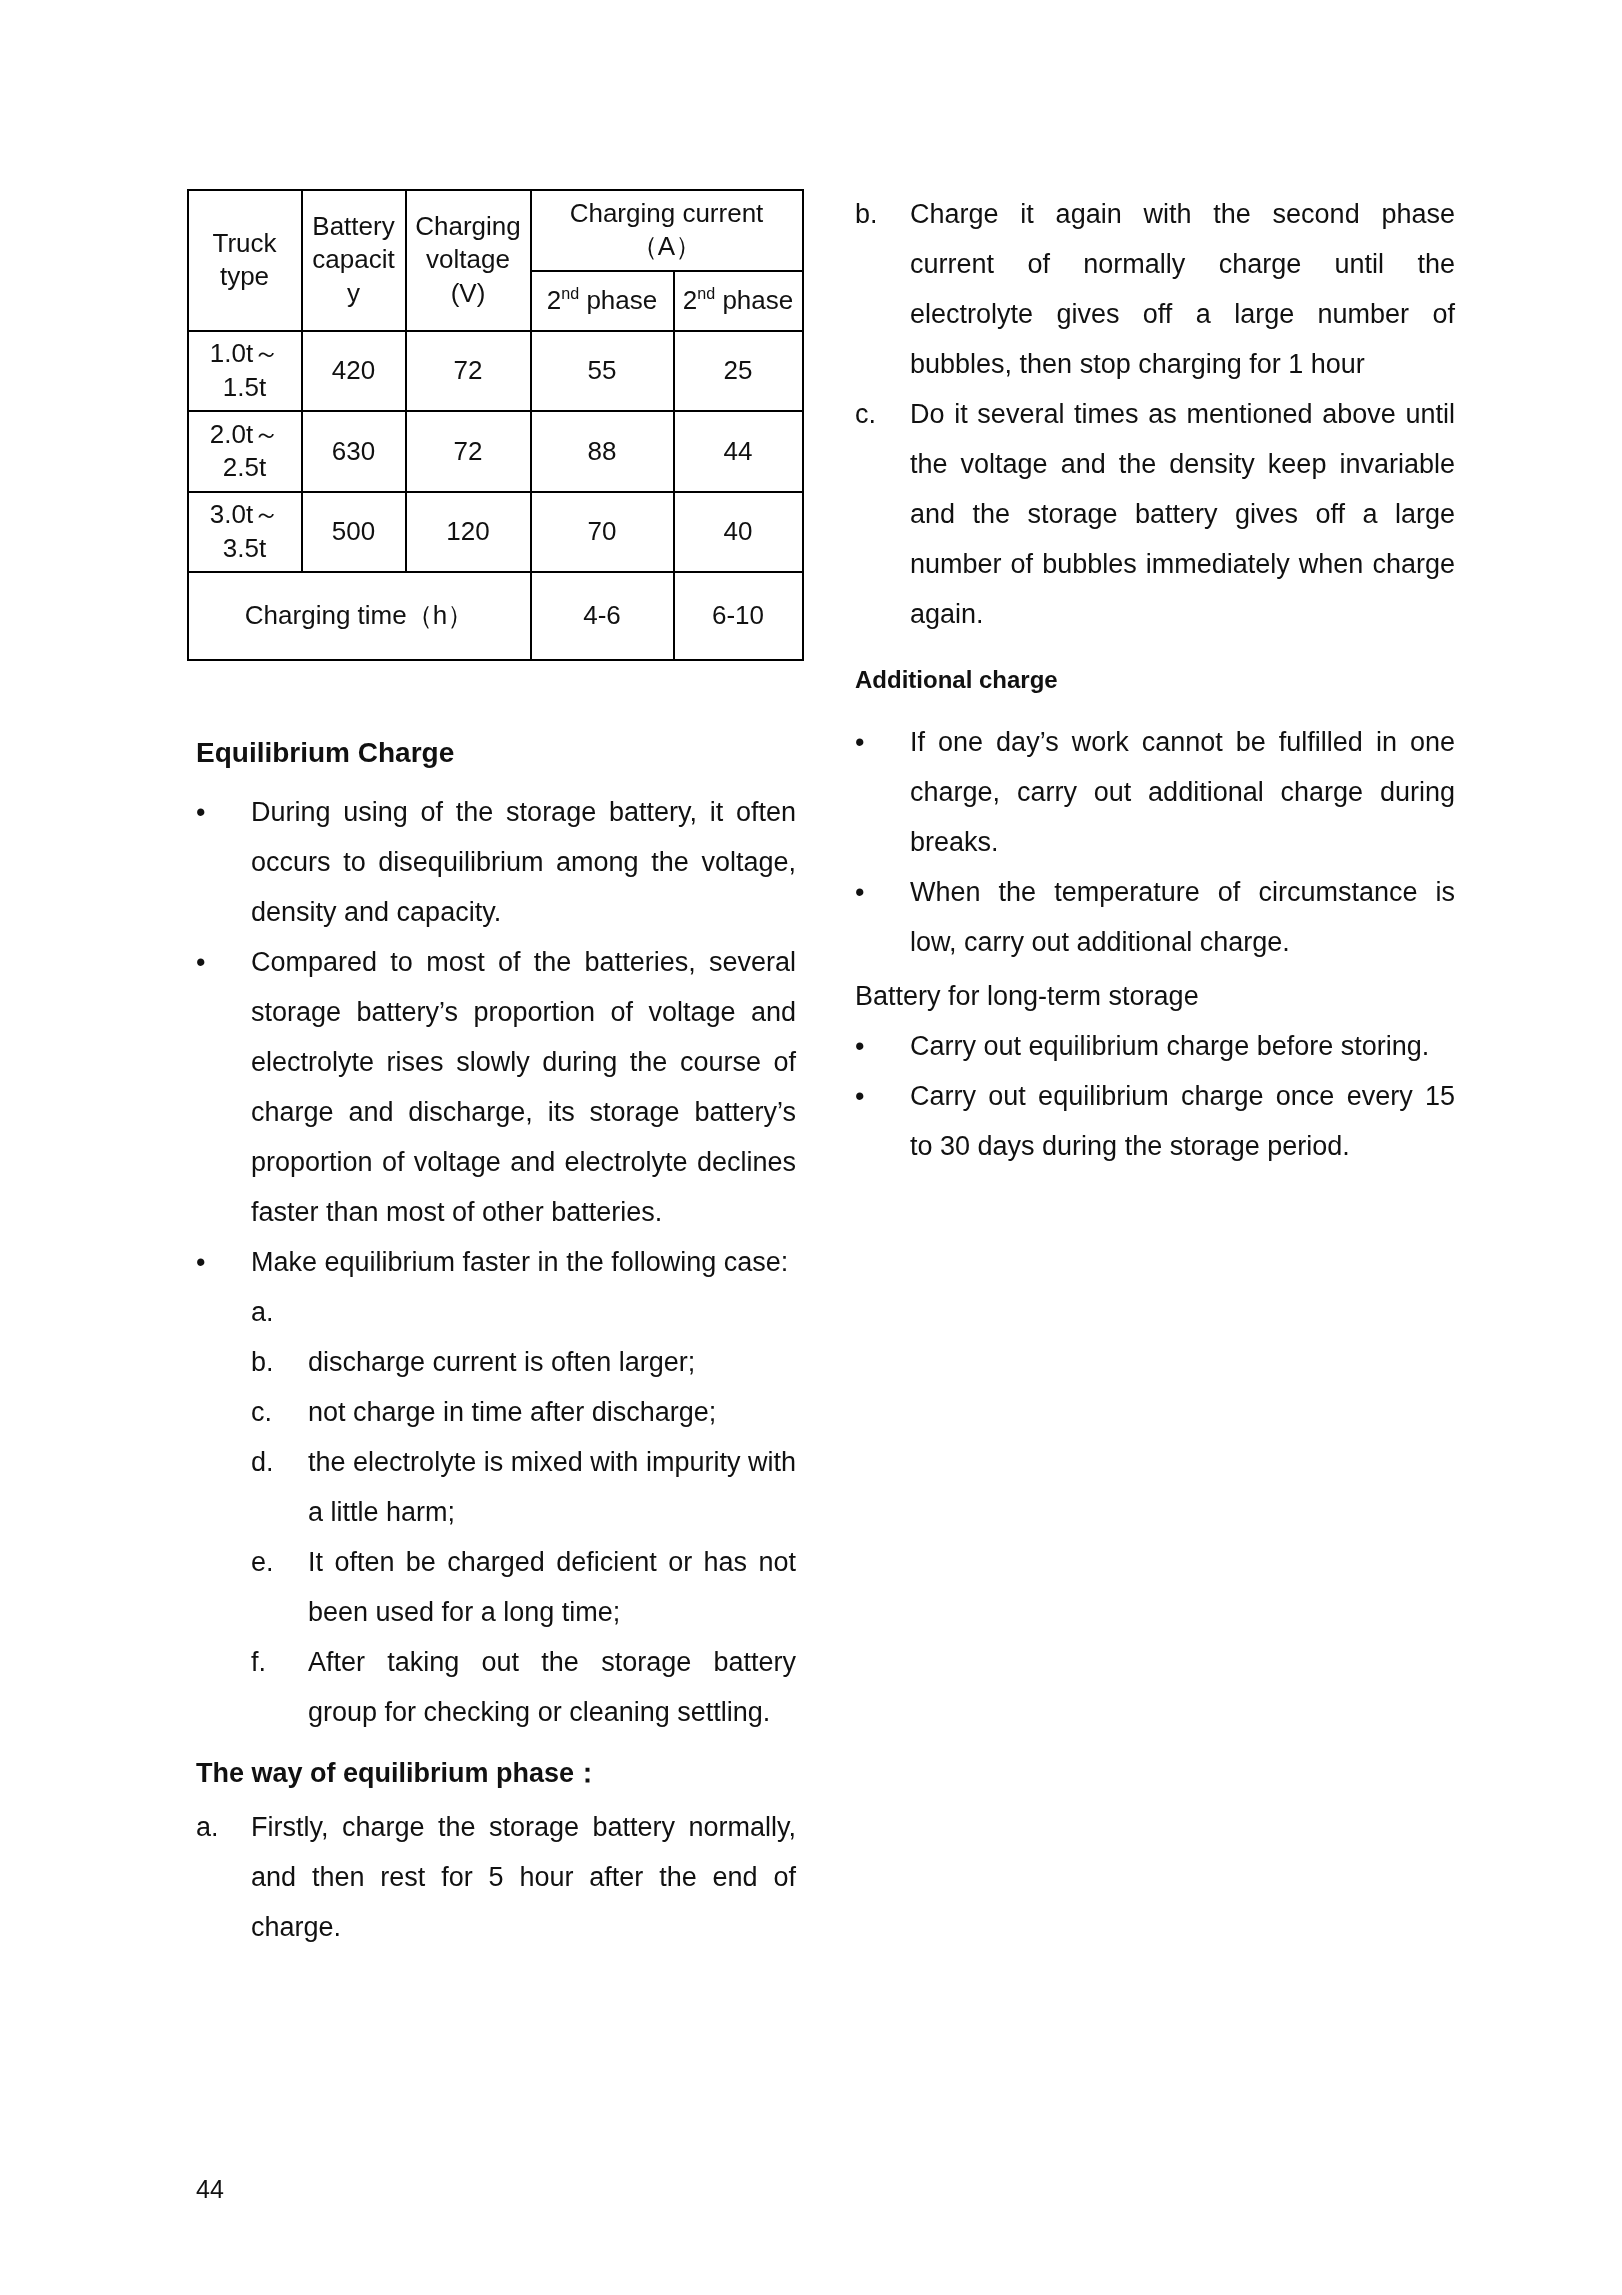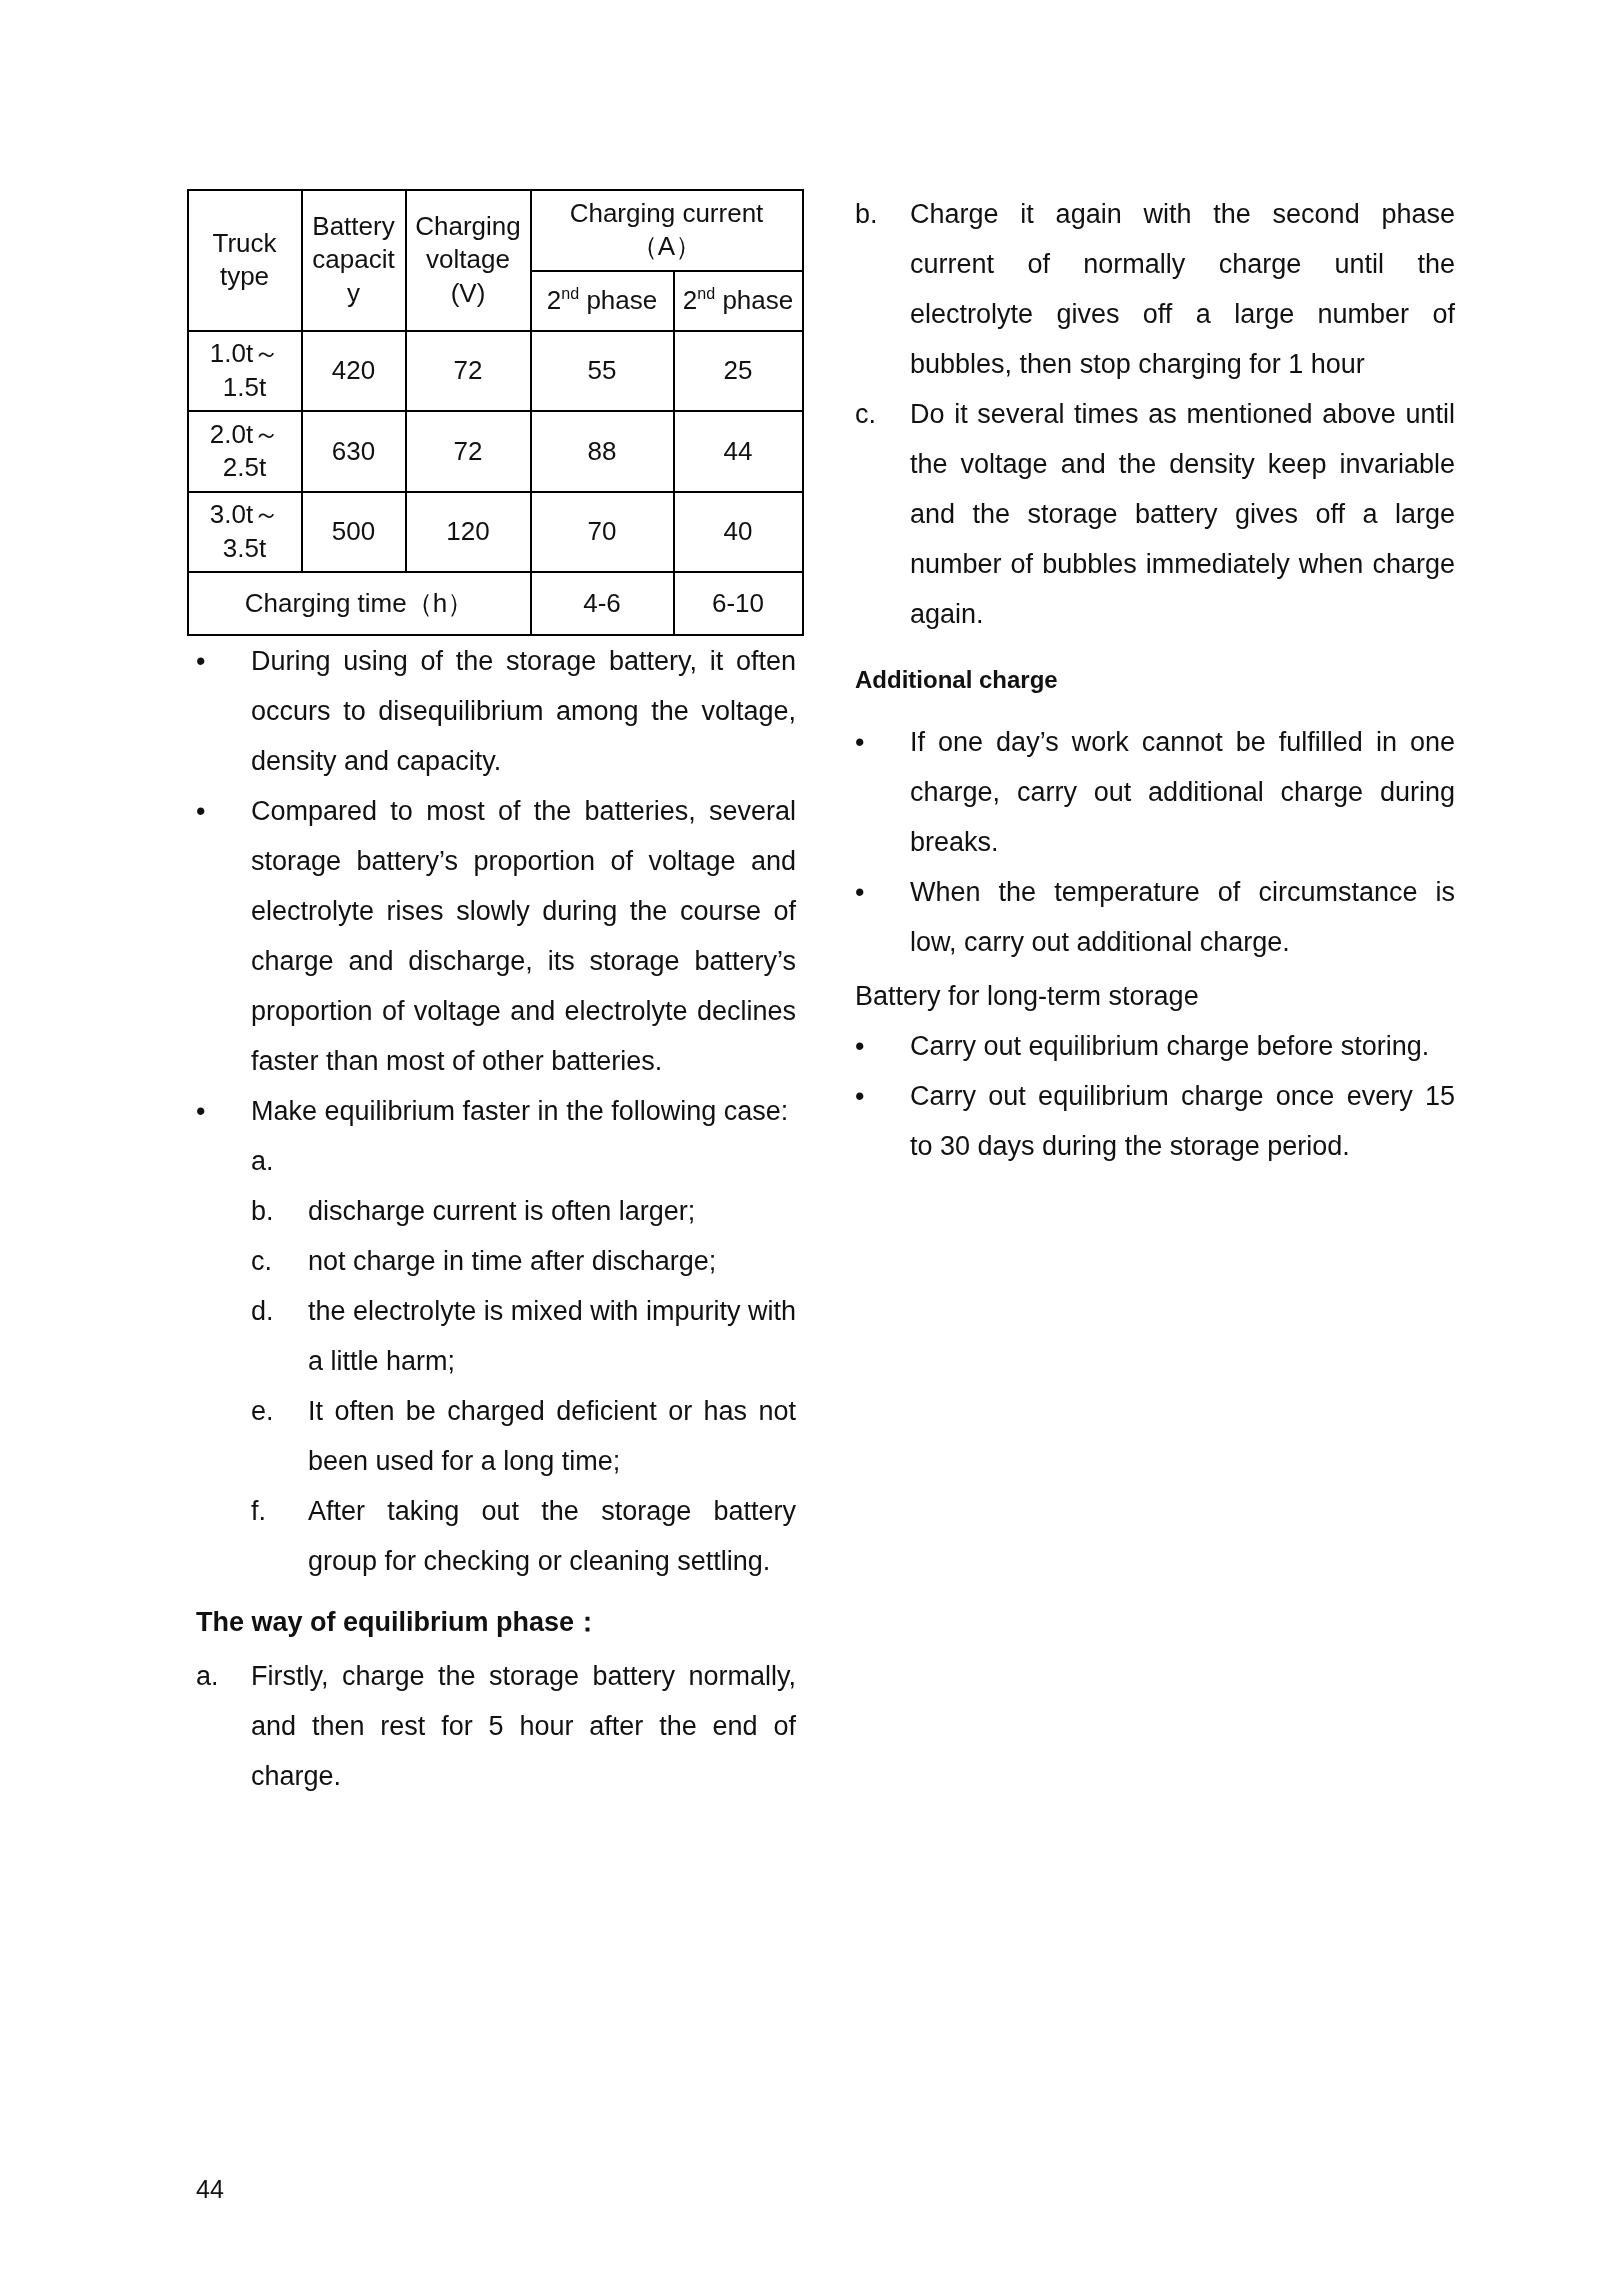"Charging time（h）" tr.footer-row { height: 63px -> 88px }
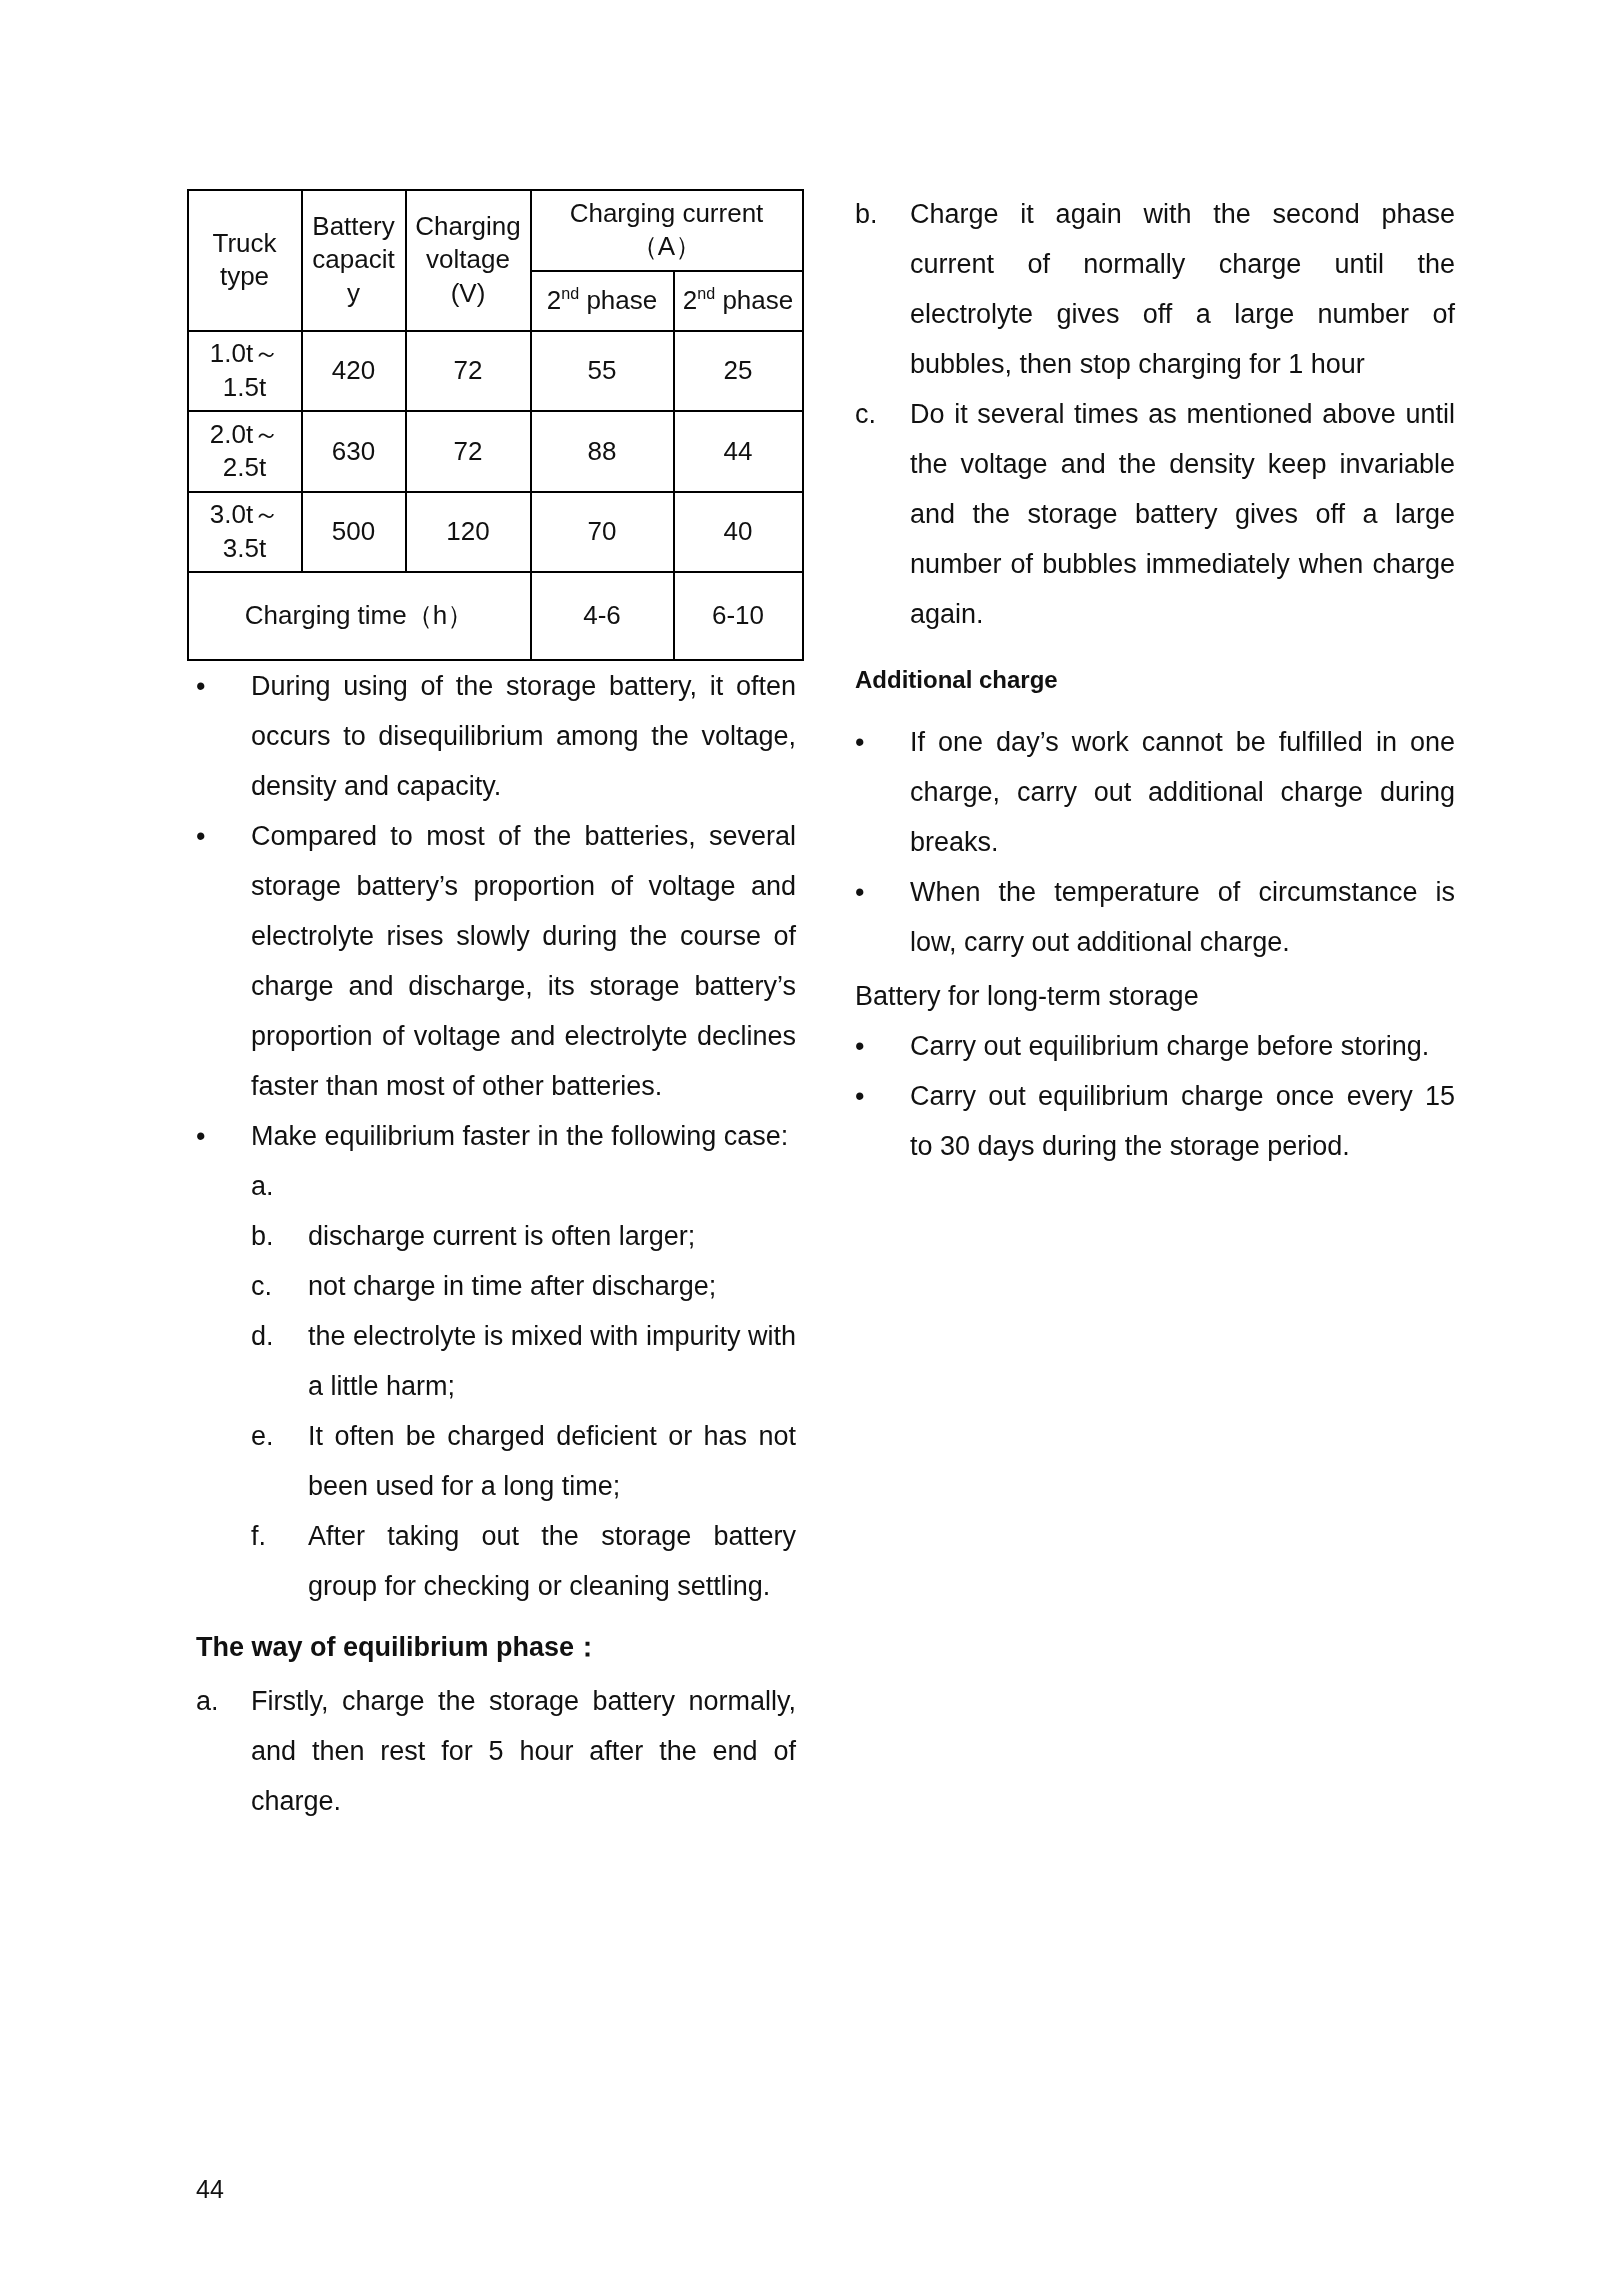"Equilibrium Charge" div.lheading { html: none -> <div>Equilibrium Charge</div> }
